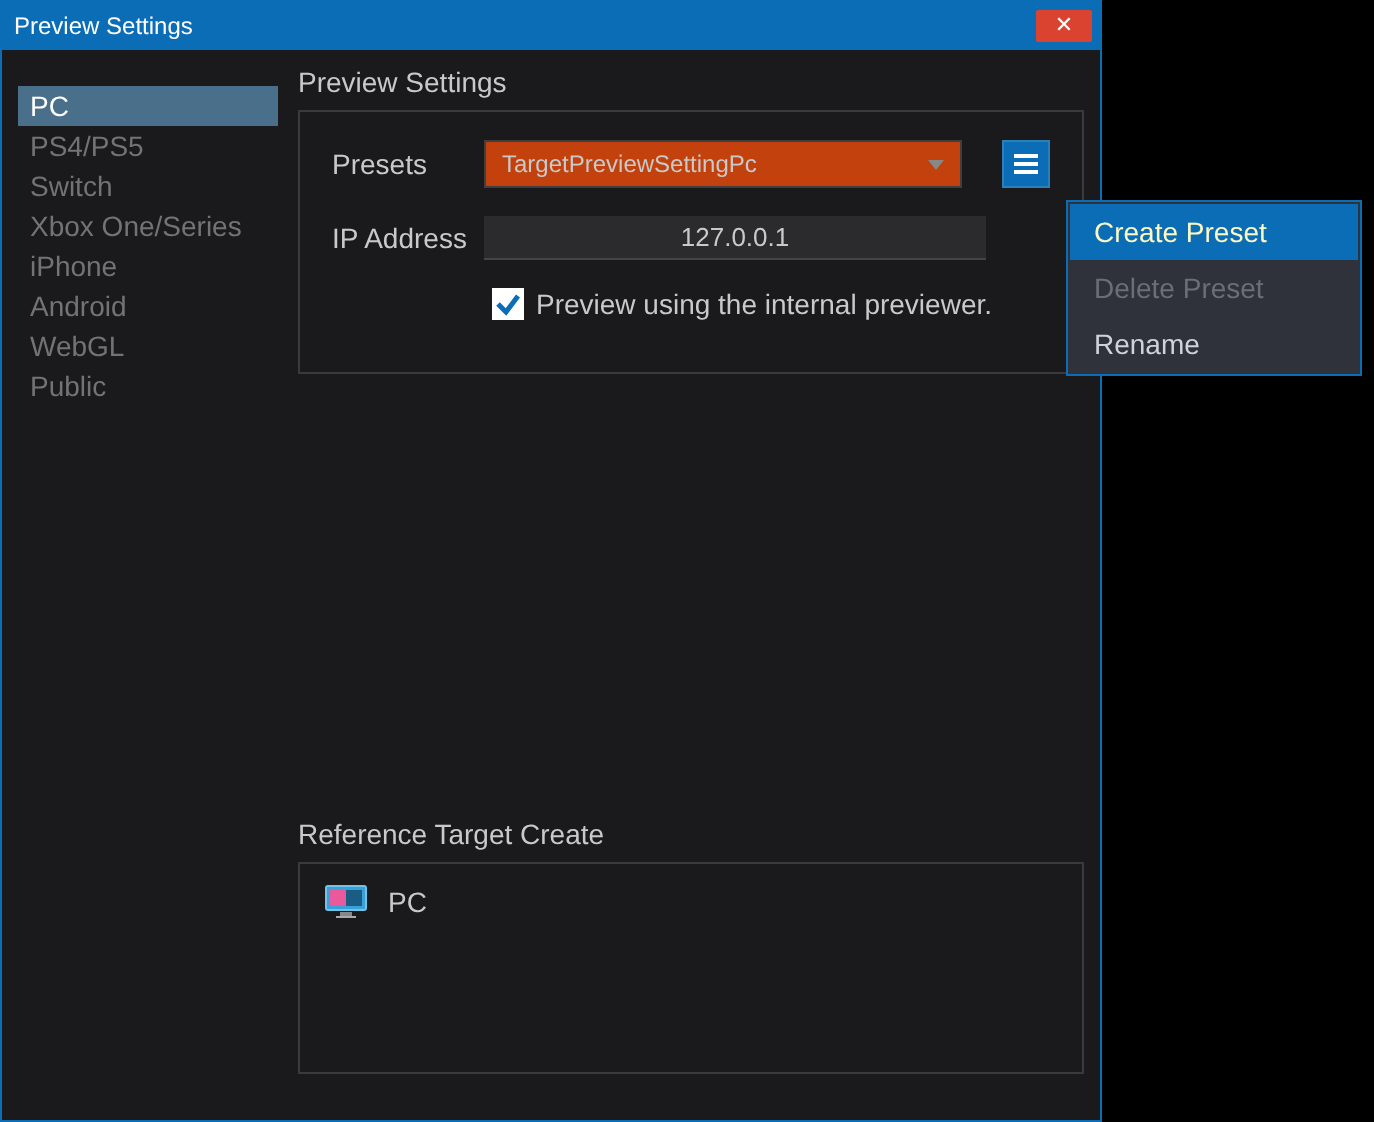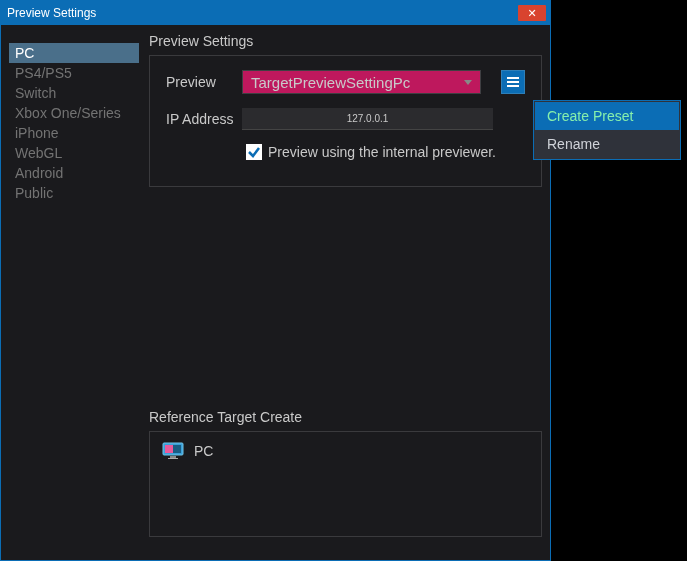"Preview" div.form-label { text: Preview -> Presets }
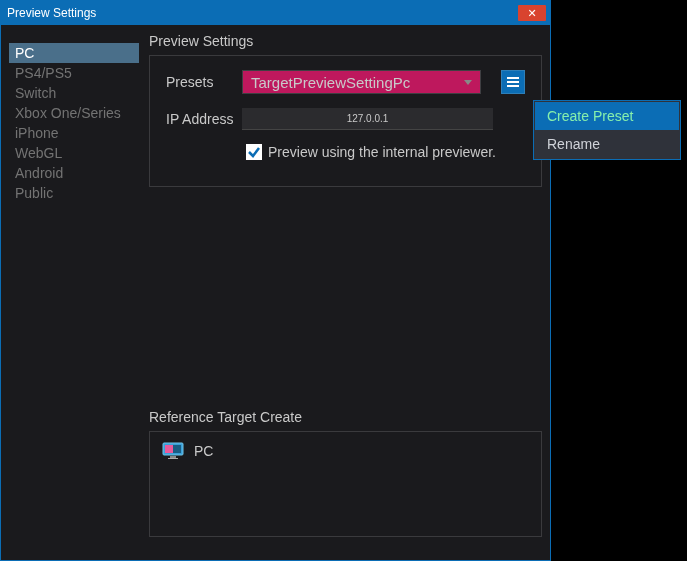"TargetPreviewSettingPc" .dropdown { background: #be185d -> #c2410c; font-size: 15px -> 12px }
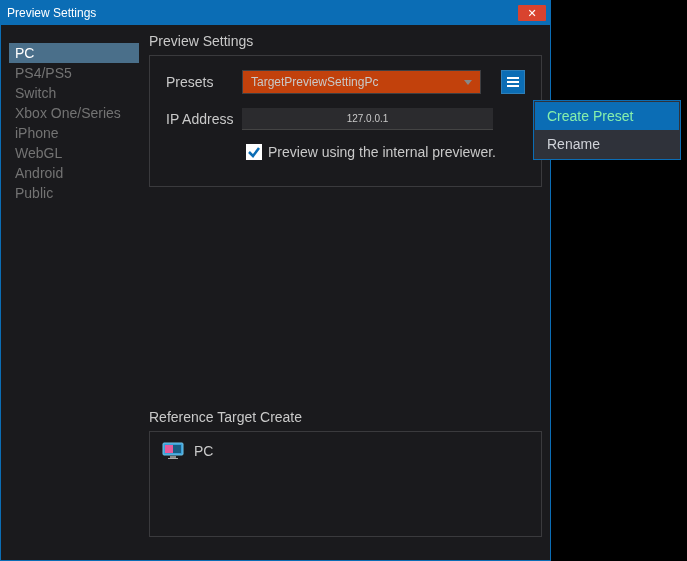"127.0.0.1" .ip-field { font-size: 10px -> 13px }
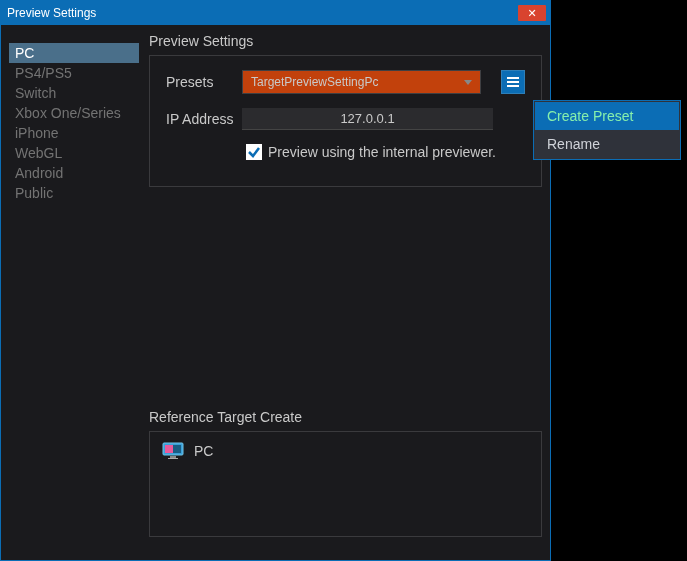"Create Preset" .menu-item.highlight { color: #86efac -> #fef9c3 }
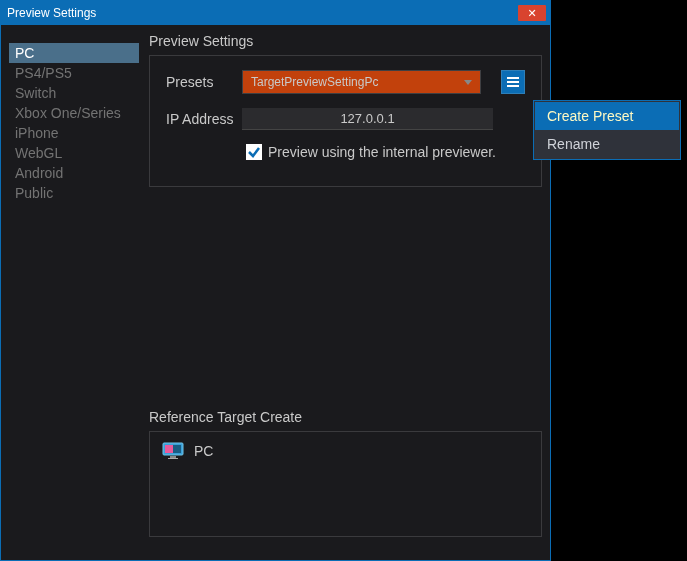"Delete Preset" div.menu-item { html: none -> <div>Delete Preset</div> }
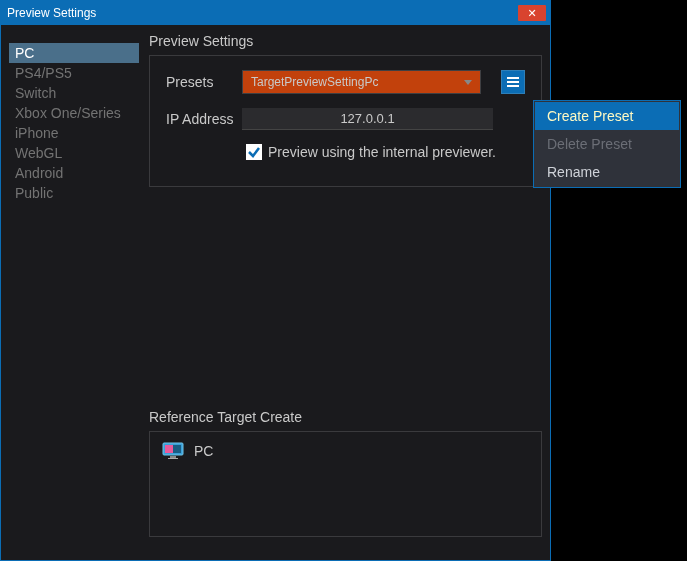"WebGL" div.sidebar-item { order: before "Android" -> after "Android" }
